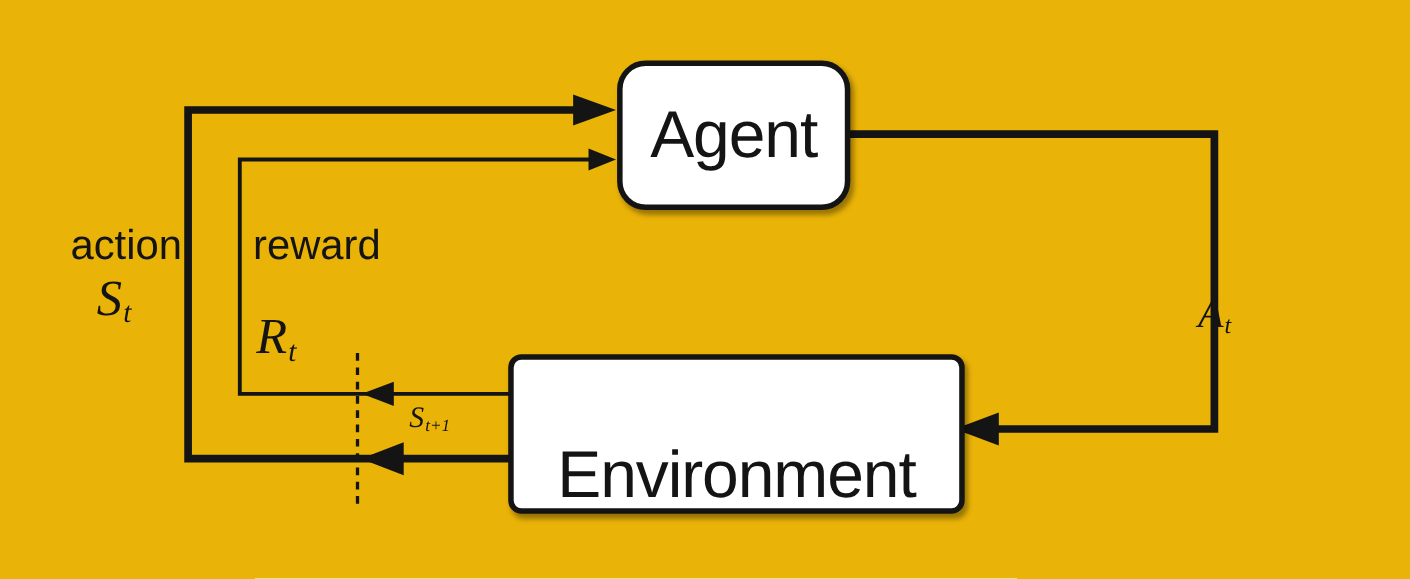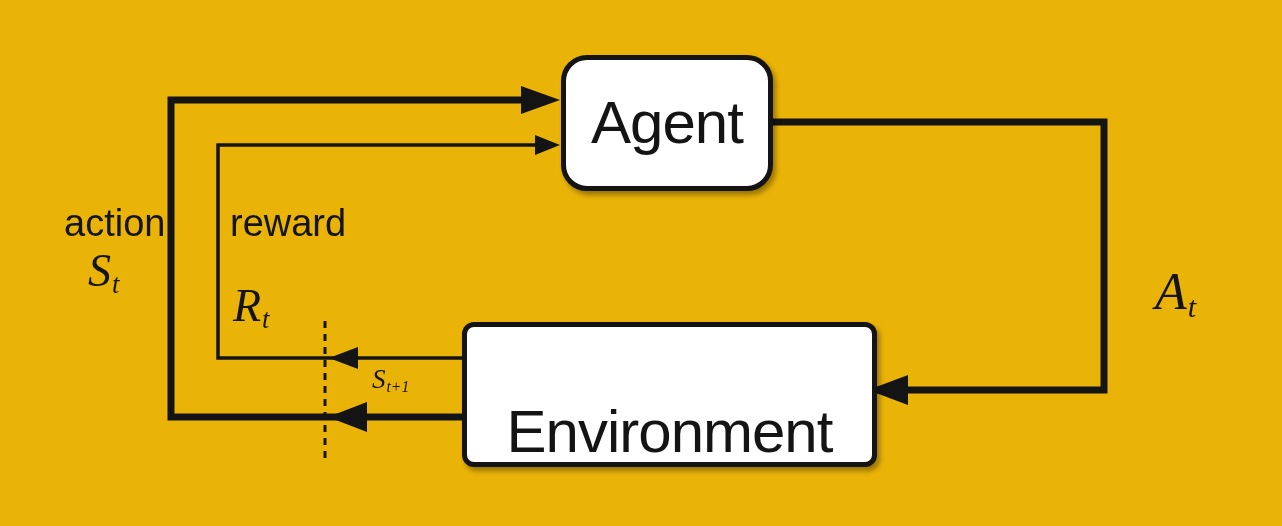"At" .pos-action-sym { font-size: 52px -> 38px; left: 1155px -> 1089px }
